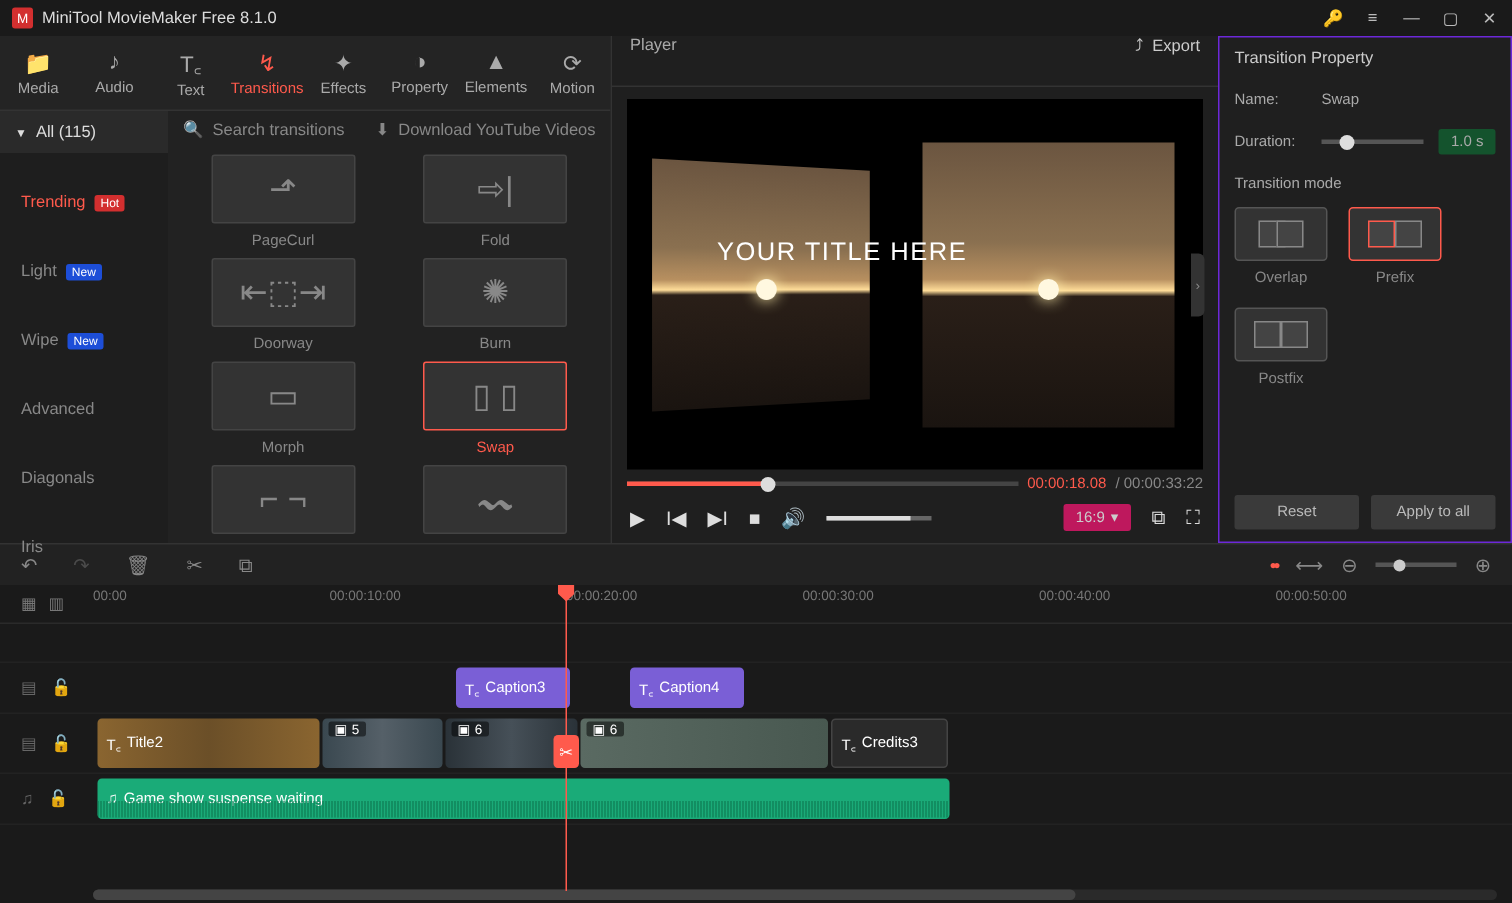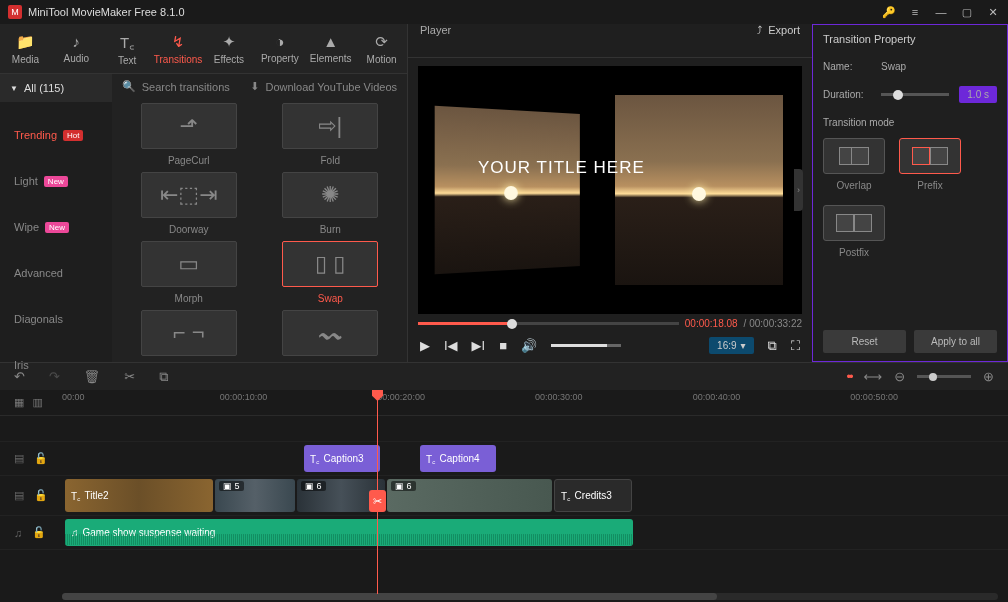"1.0 s" .dur-val { background: #6d28d9 -> #14532d }
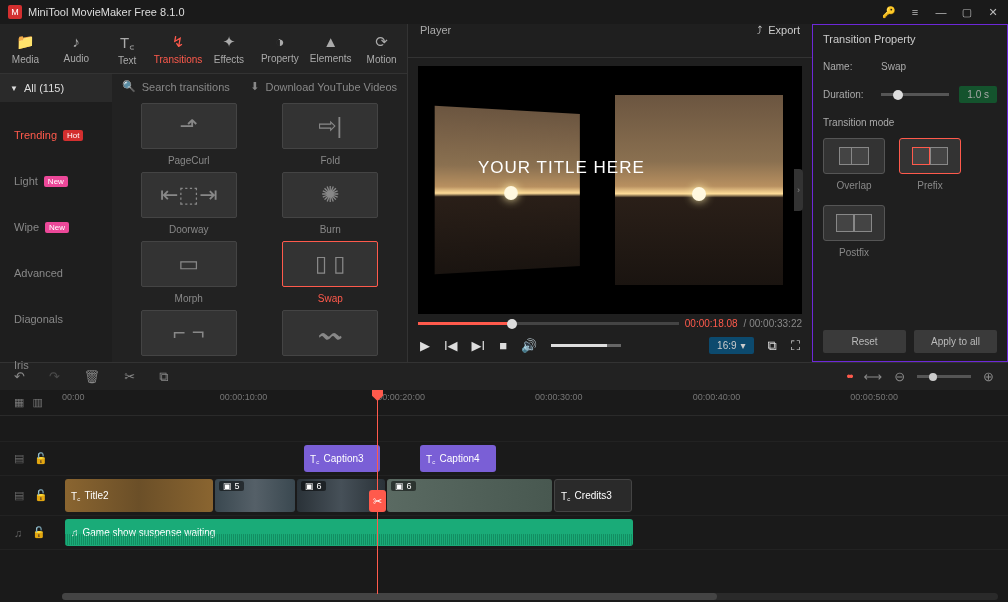"New" .badge.new { background: #ec4899 -> #1d4ed8 }
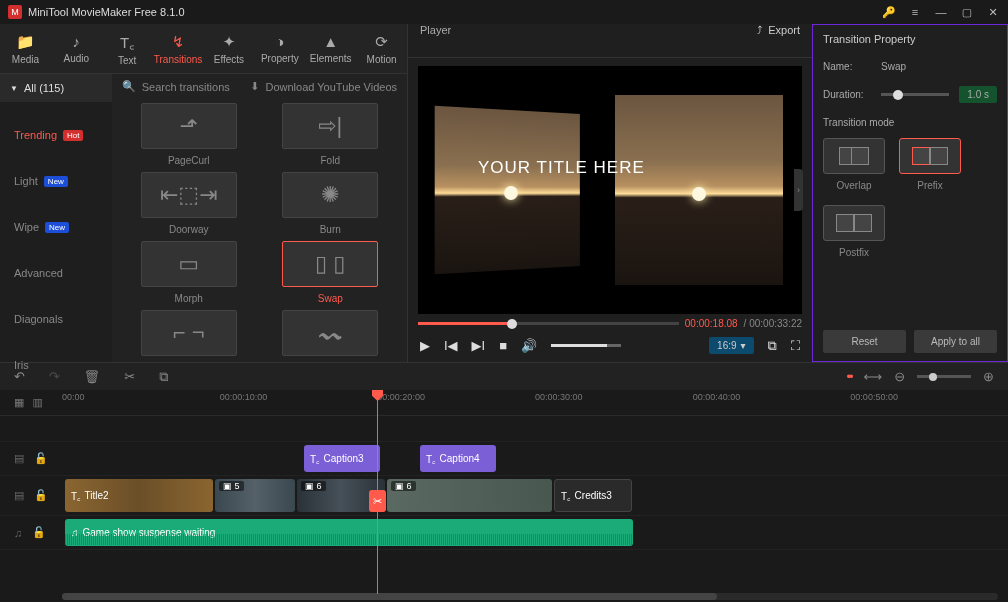"16:9" .aspect { background: #0c4a6e -> #be185d }
